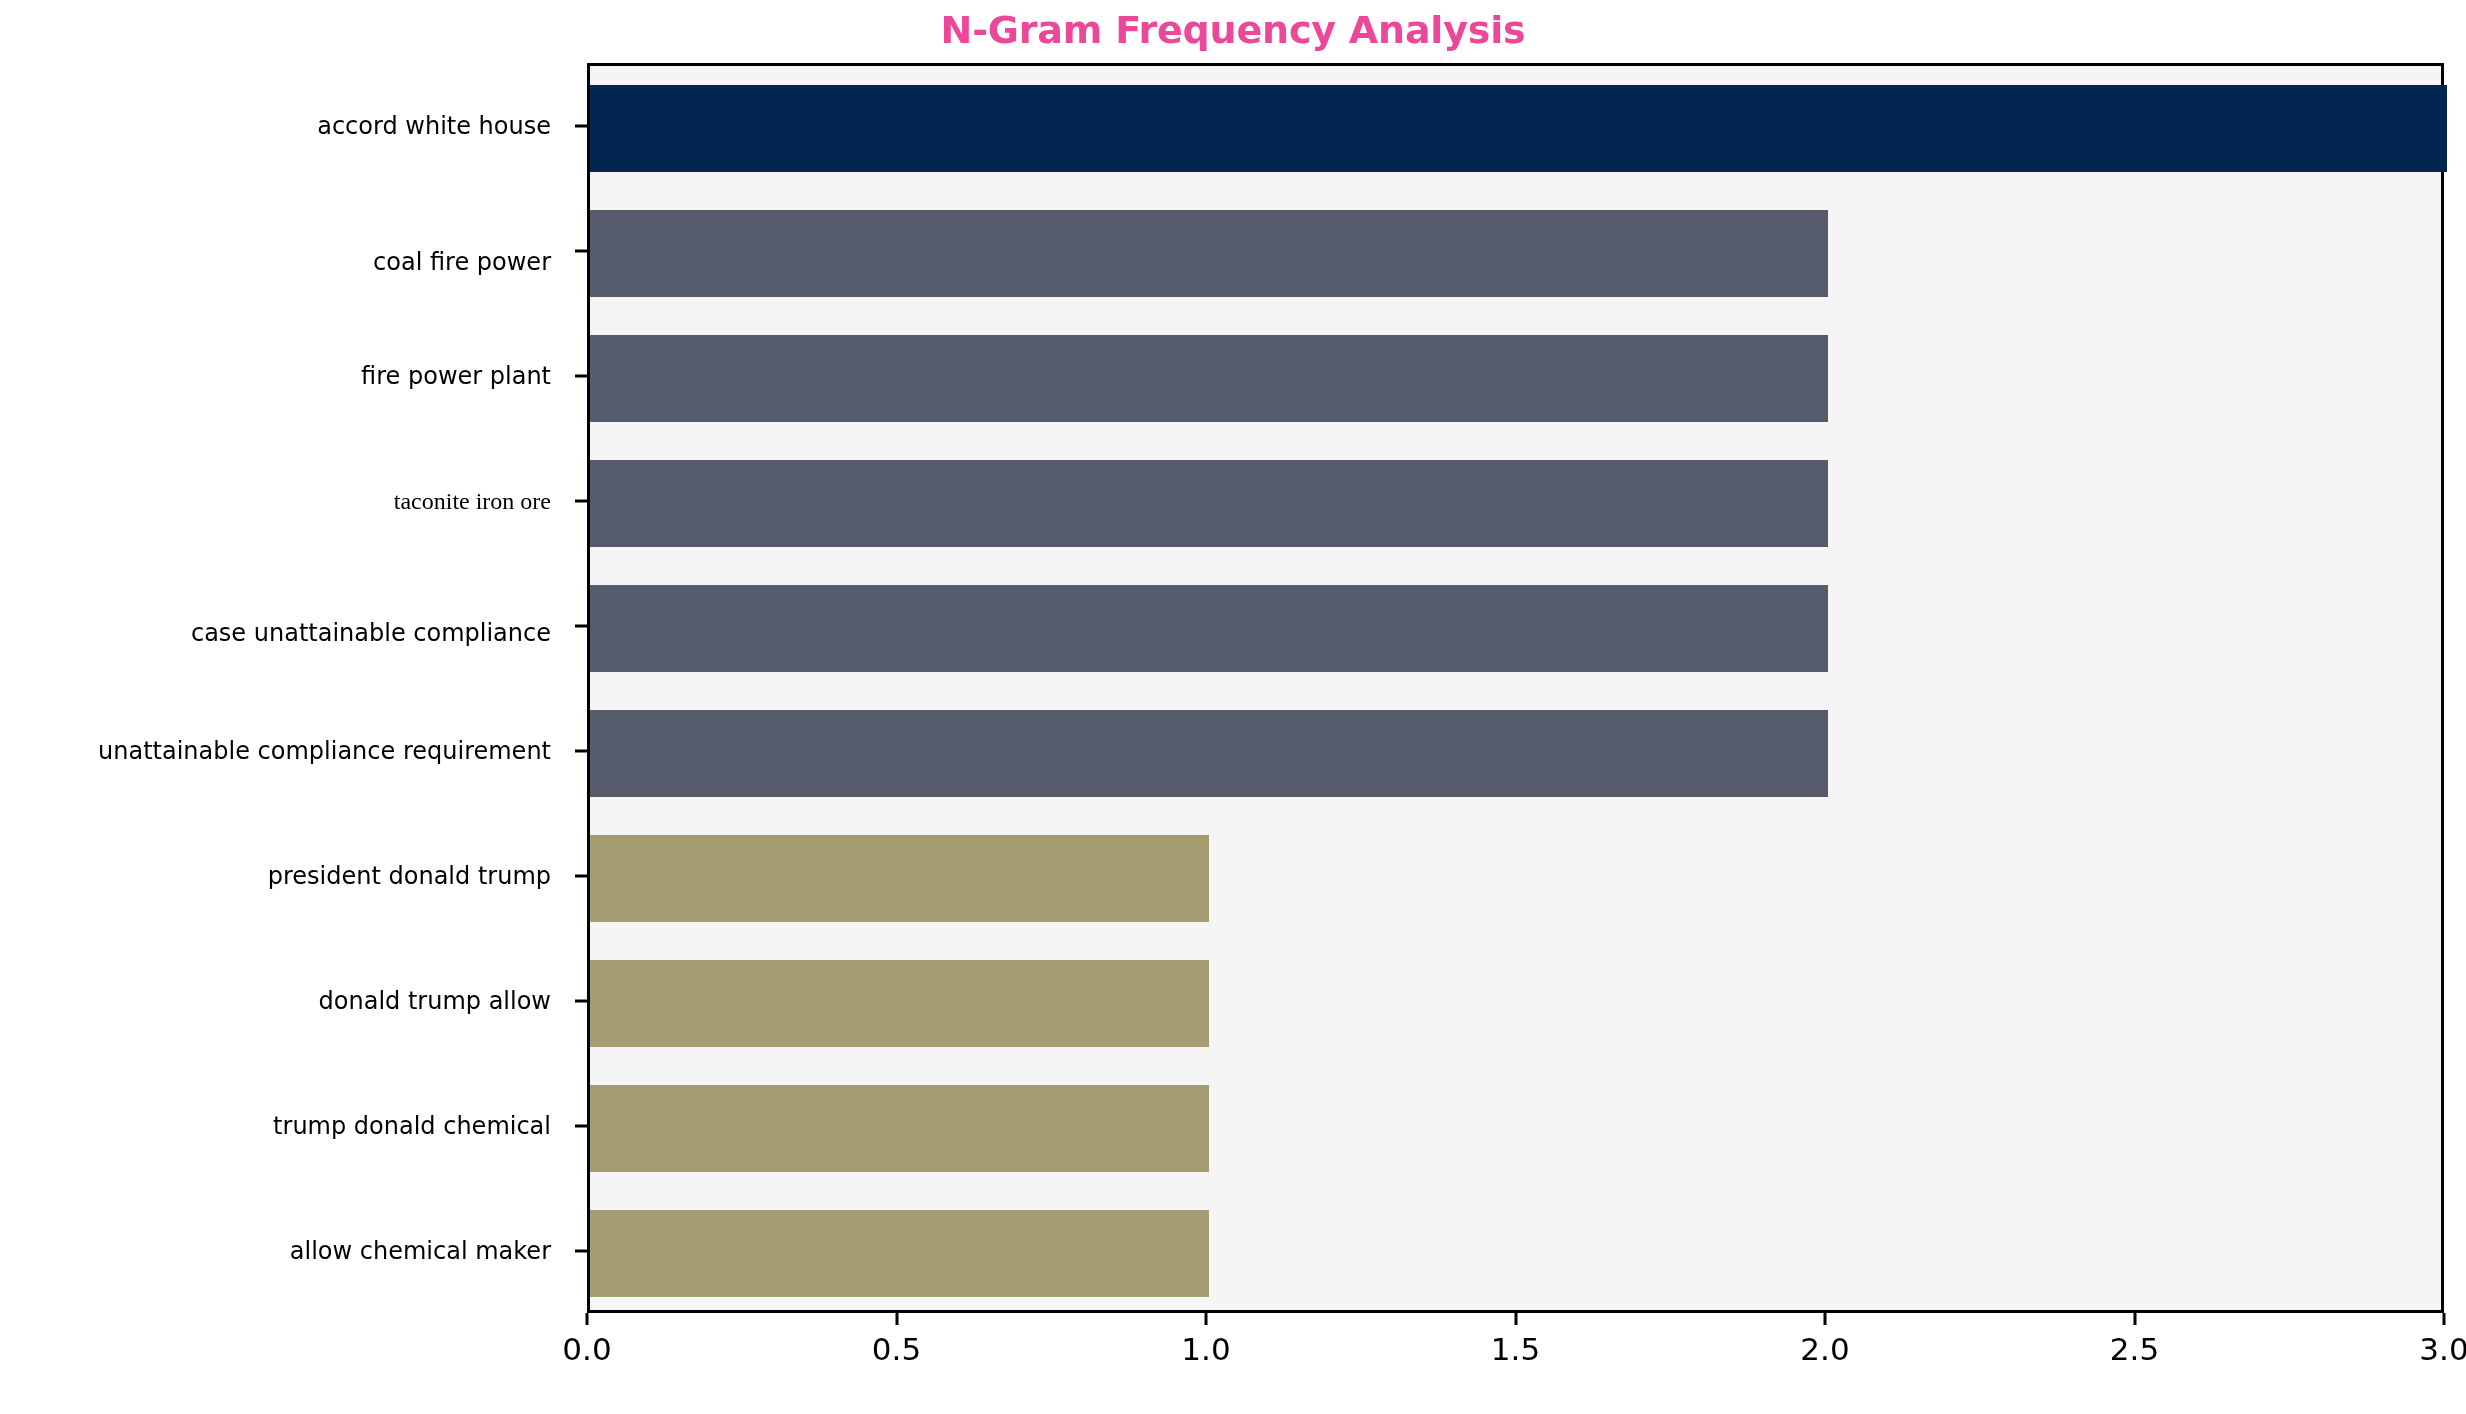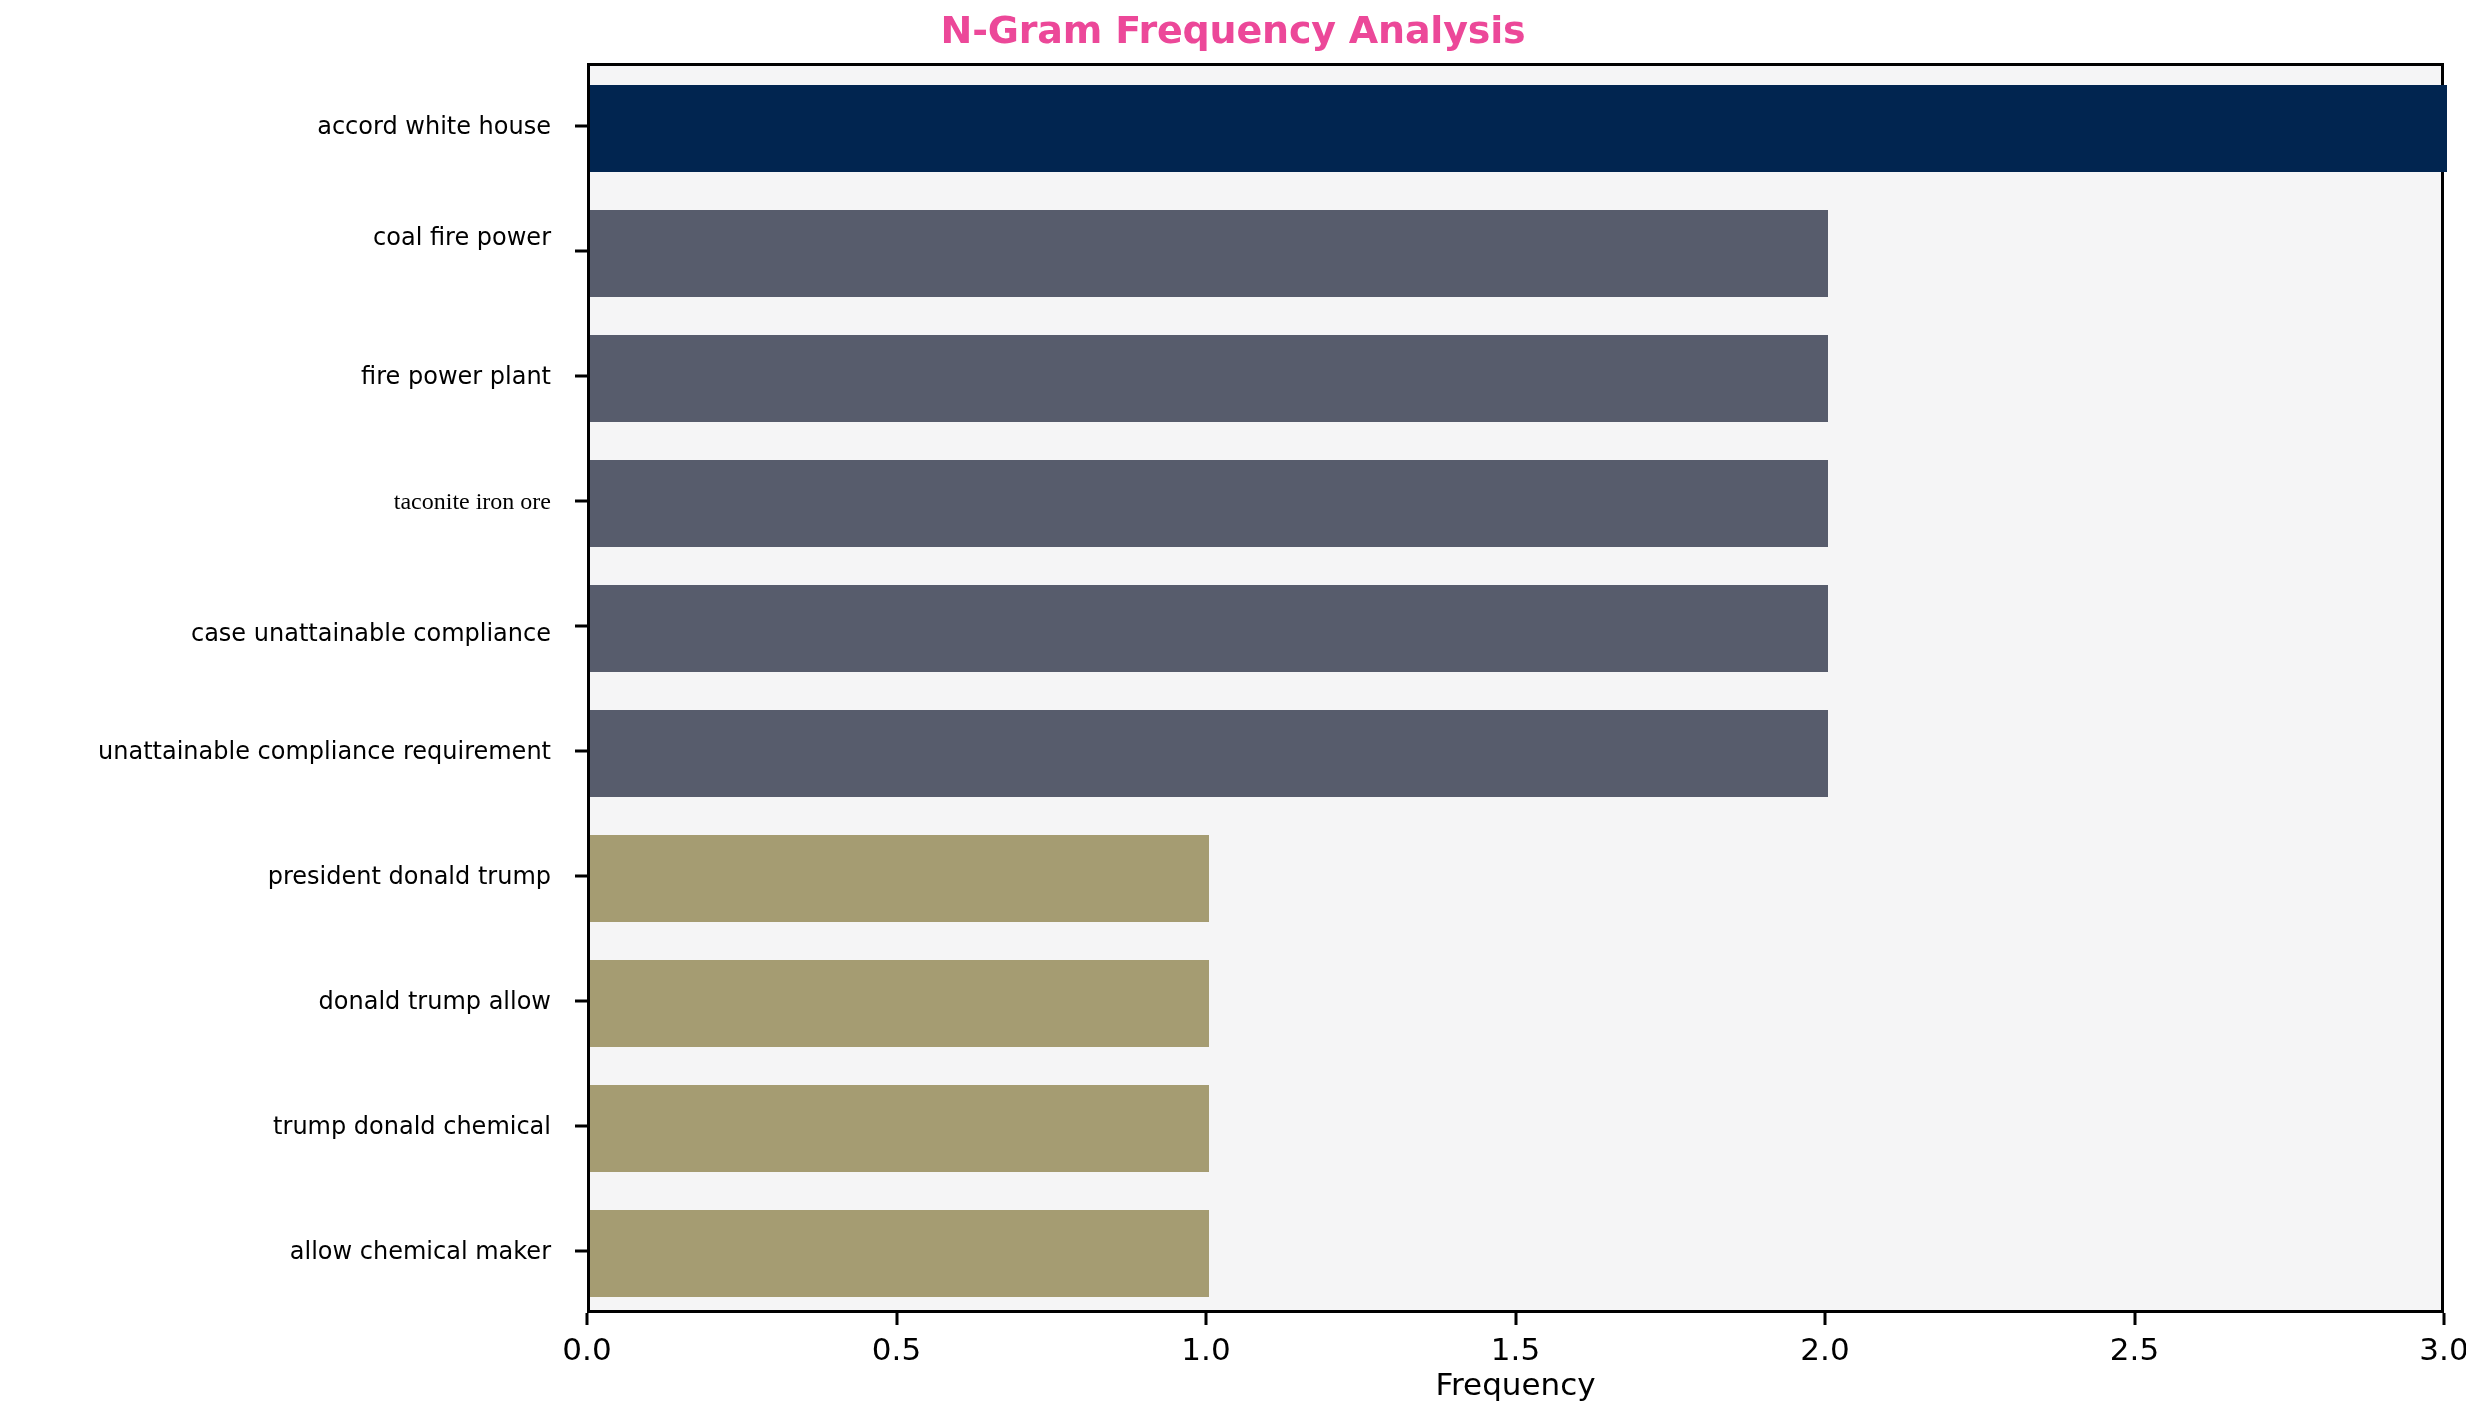"coal fire power" div.y-tick-row { top: 174px -> 199px }
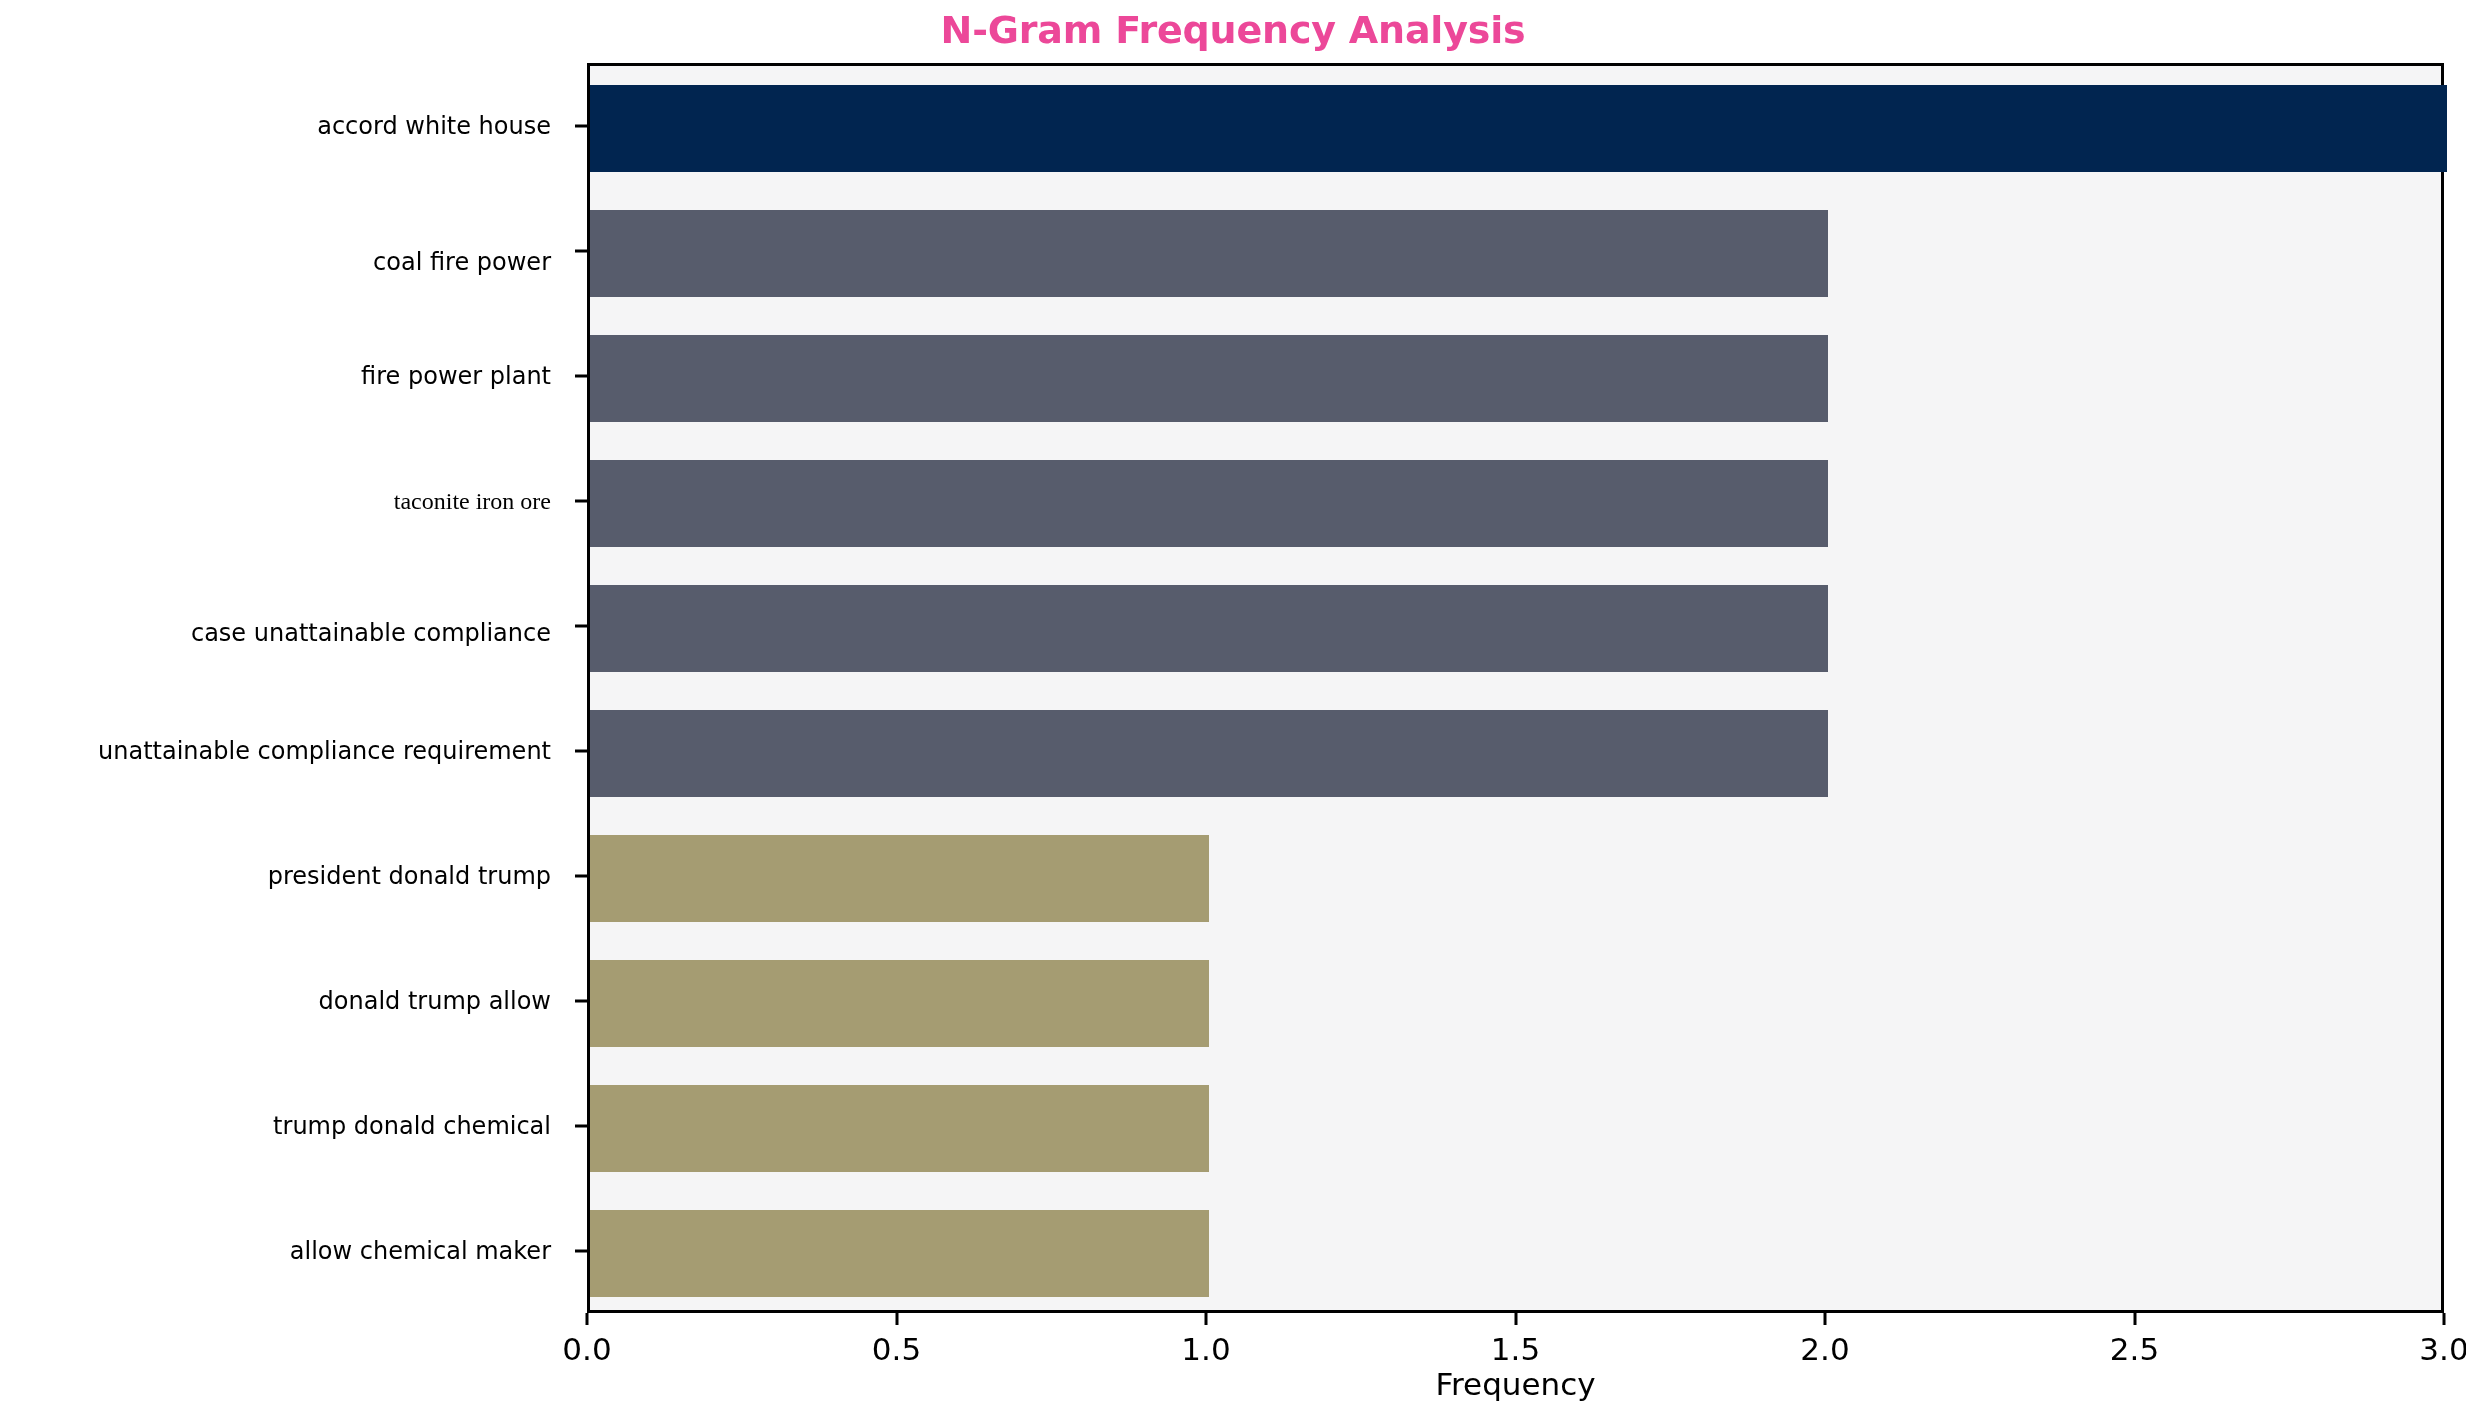"Frequency" div { html: <div>Frequency</div> -> none }
